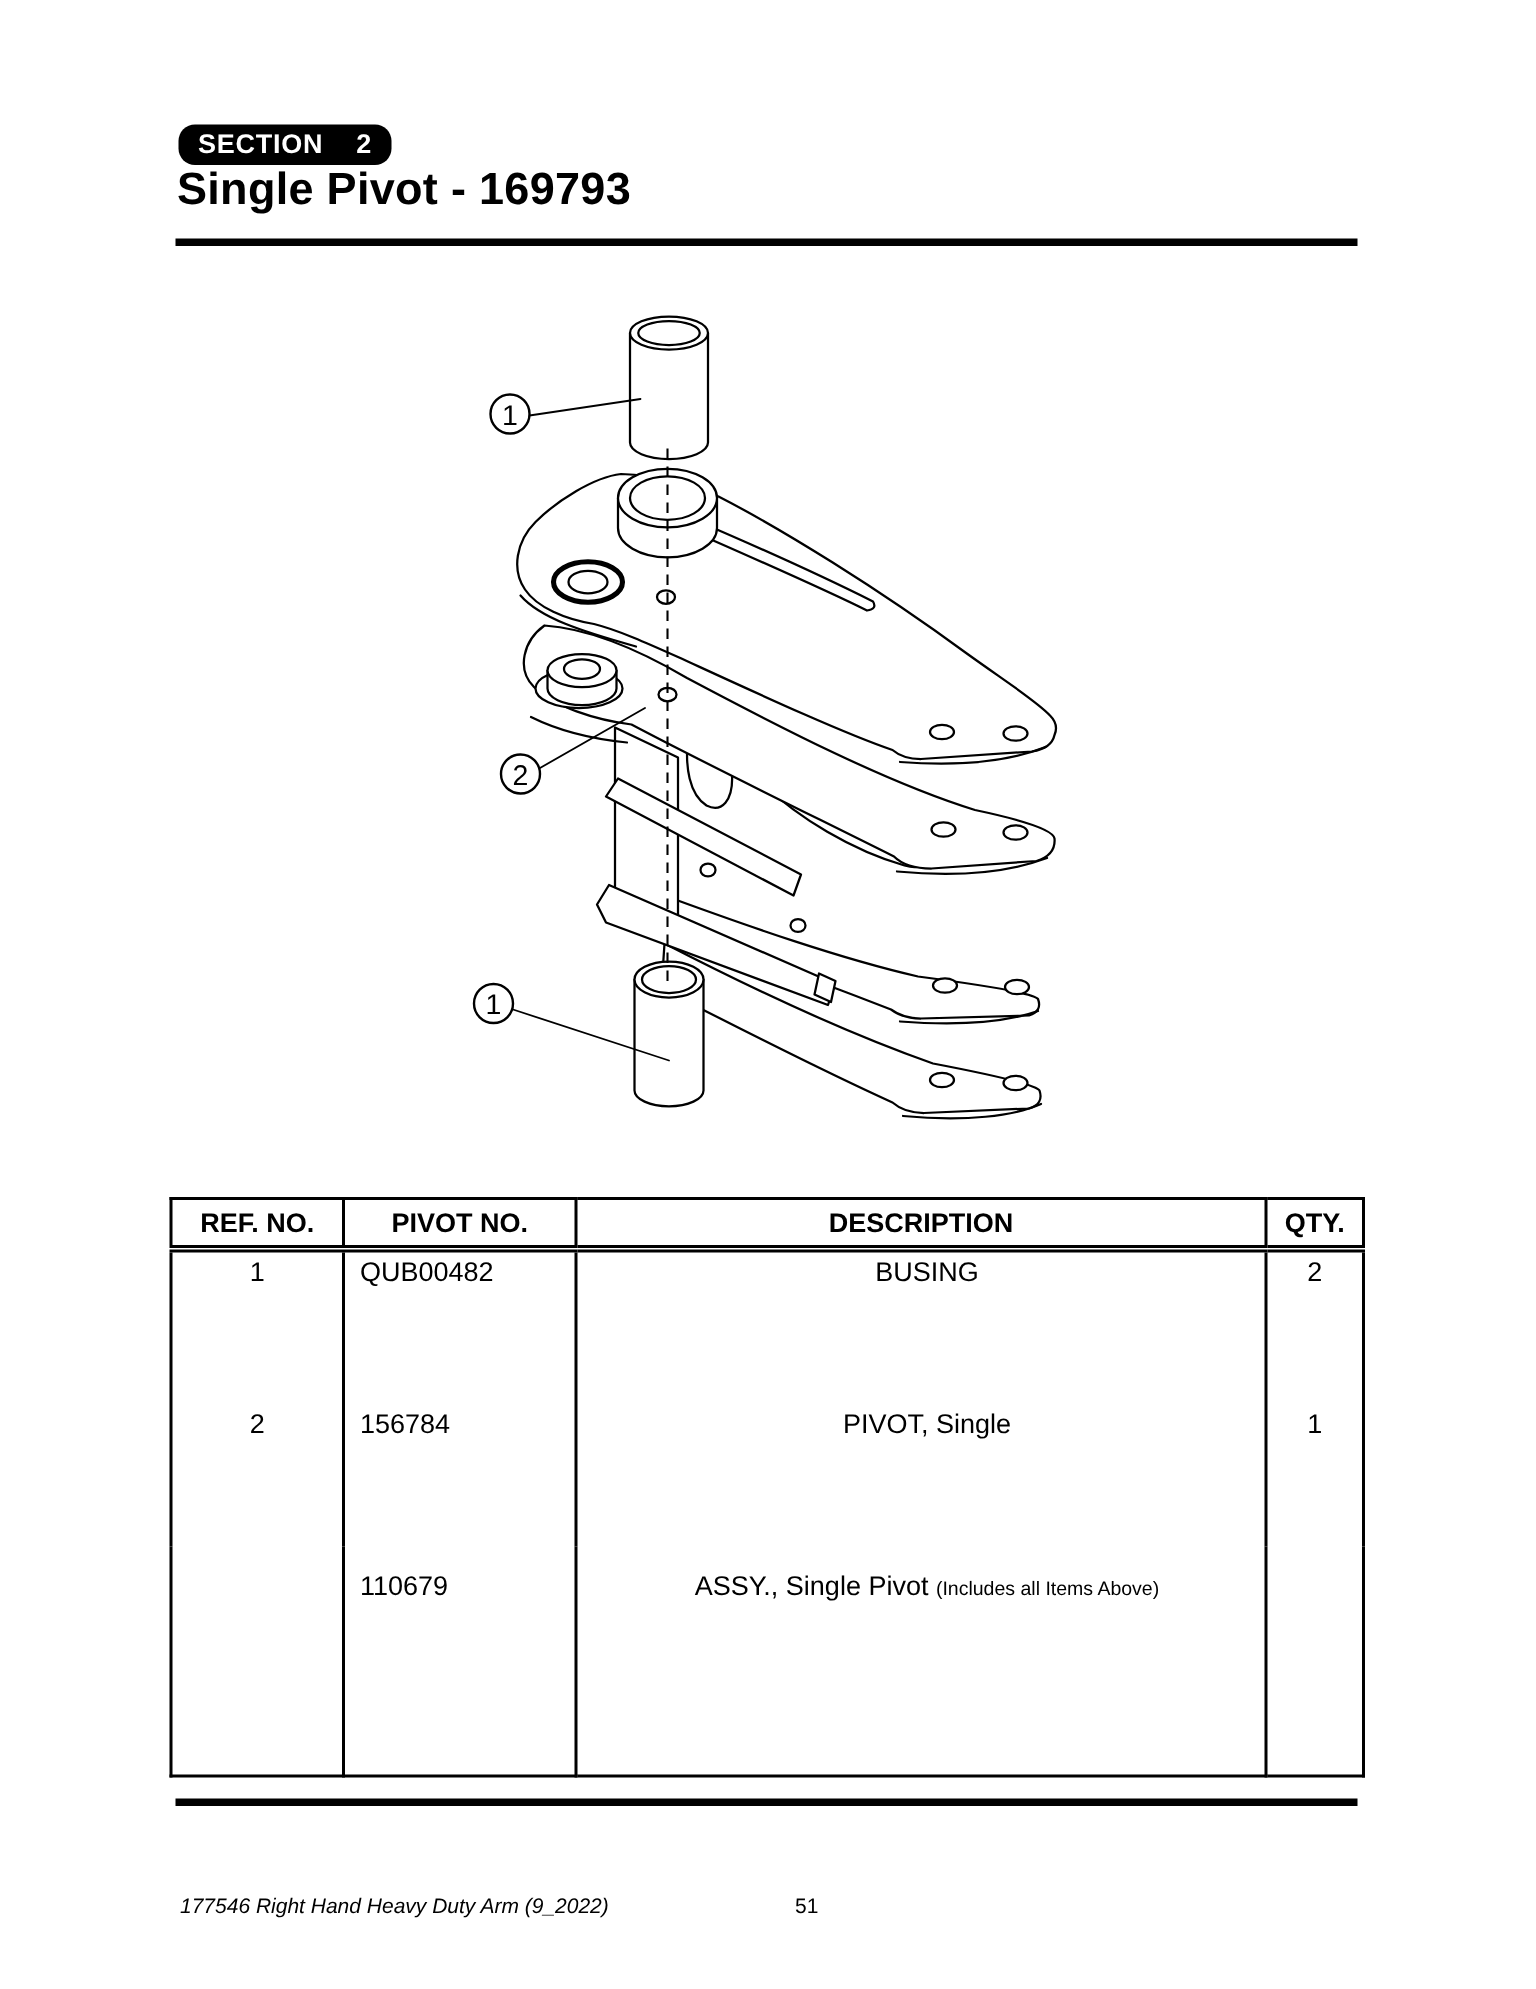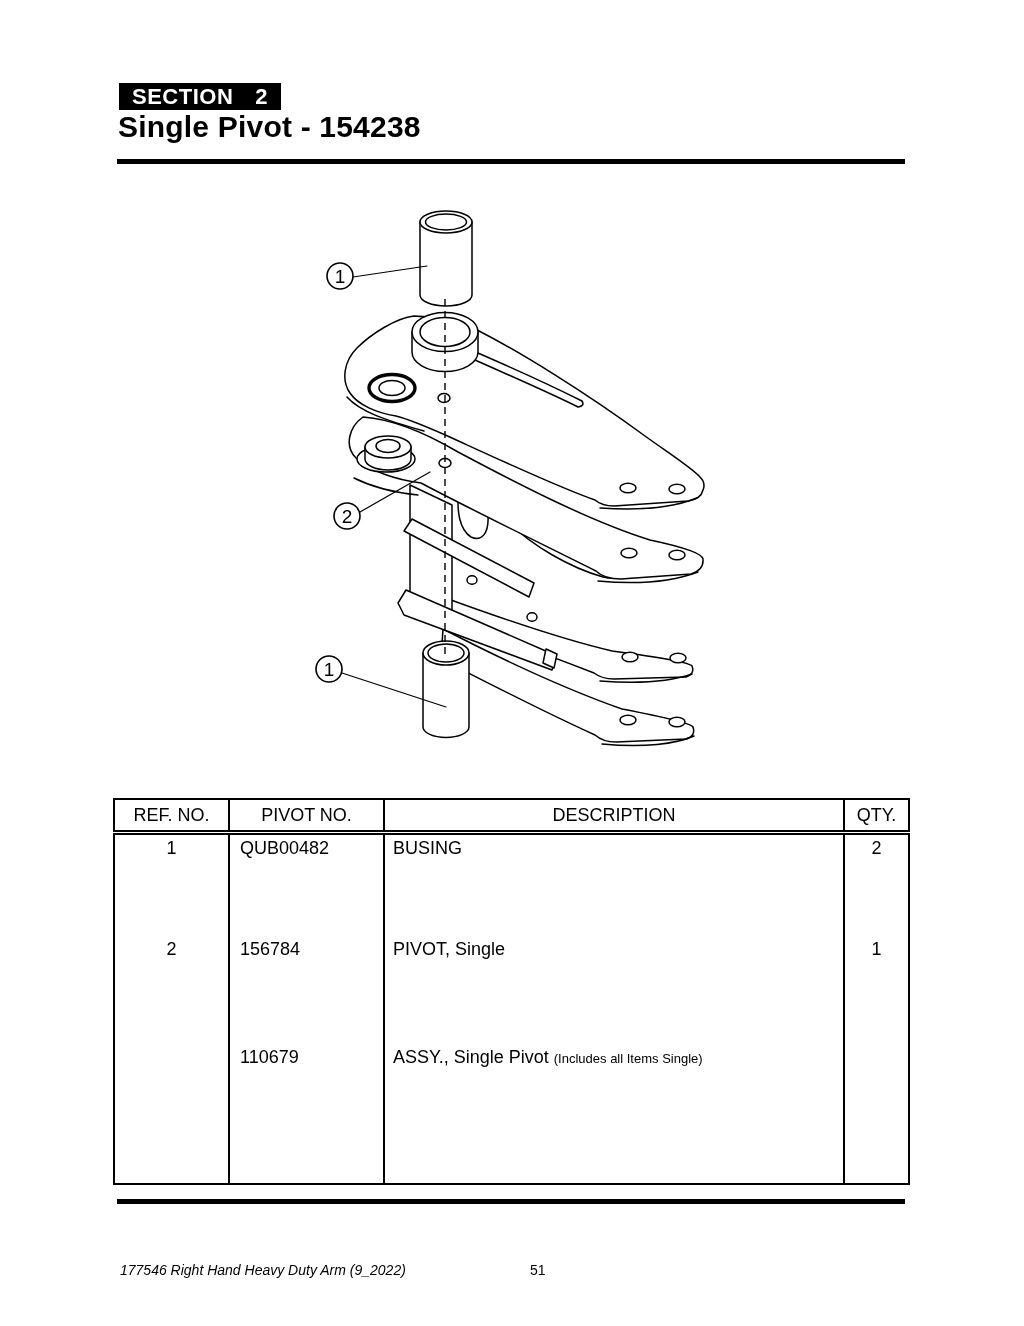"SECTION" .section-tag { align-items: flex-end -> center; border-radius: none -> 11px; font-size: 22px -> 18px }
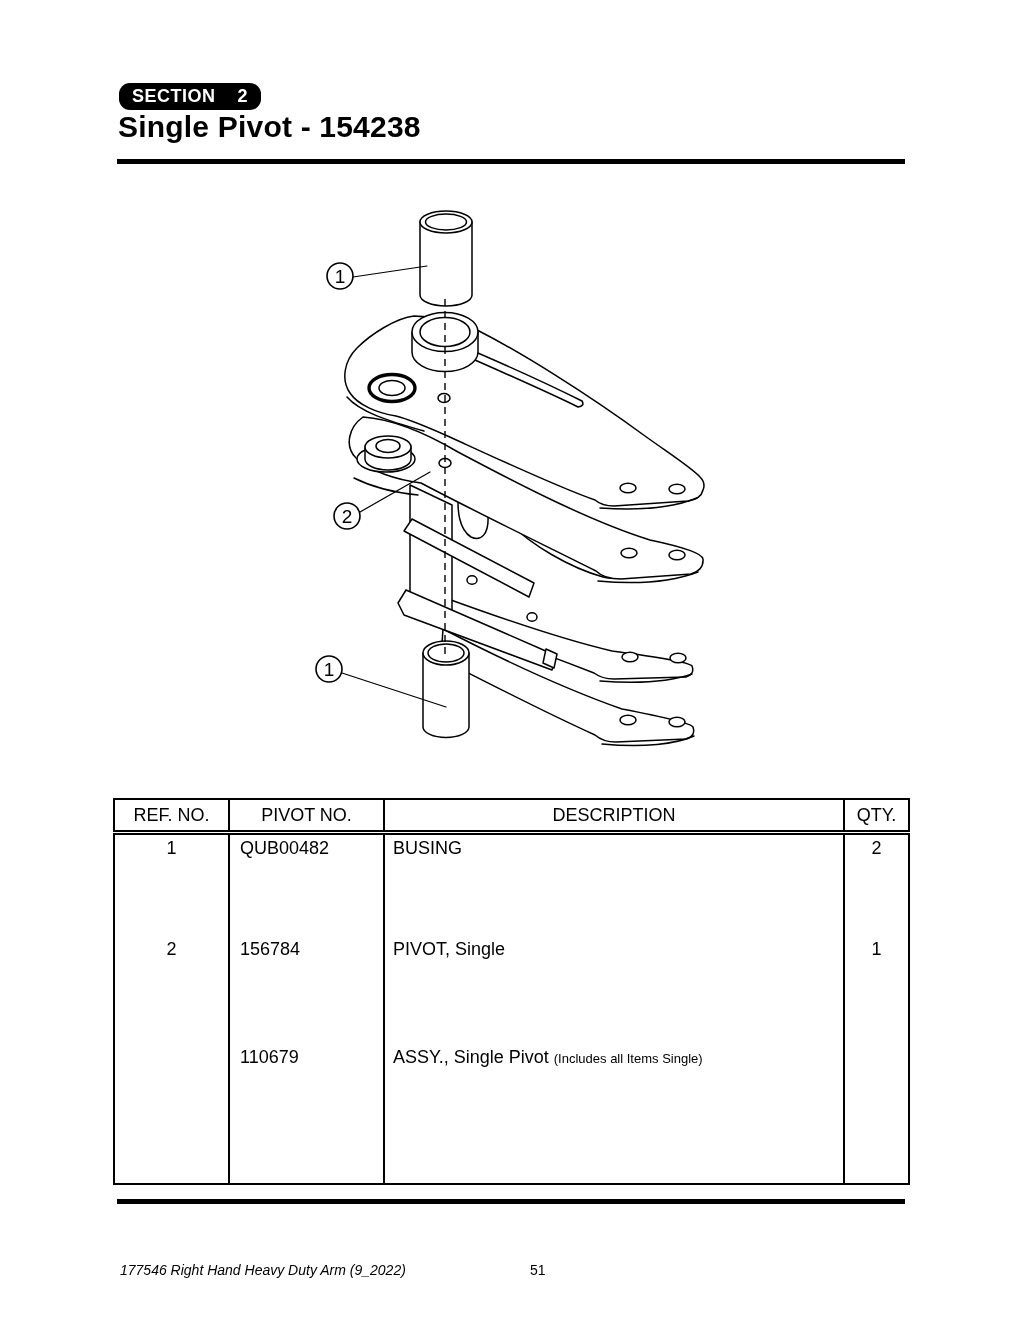"Single Pivot - 154238" h1.page-title { text: 154238 -> 169793 }
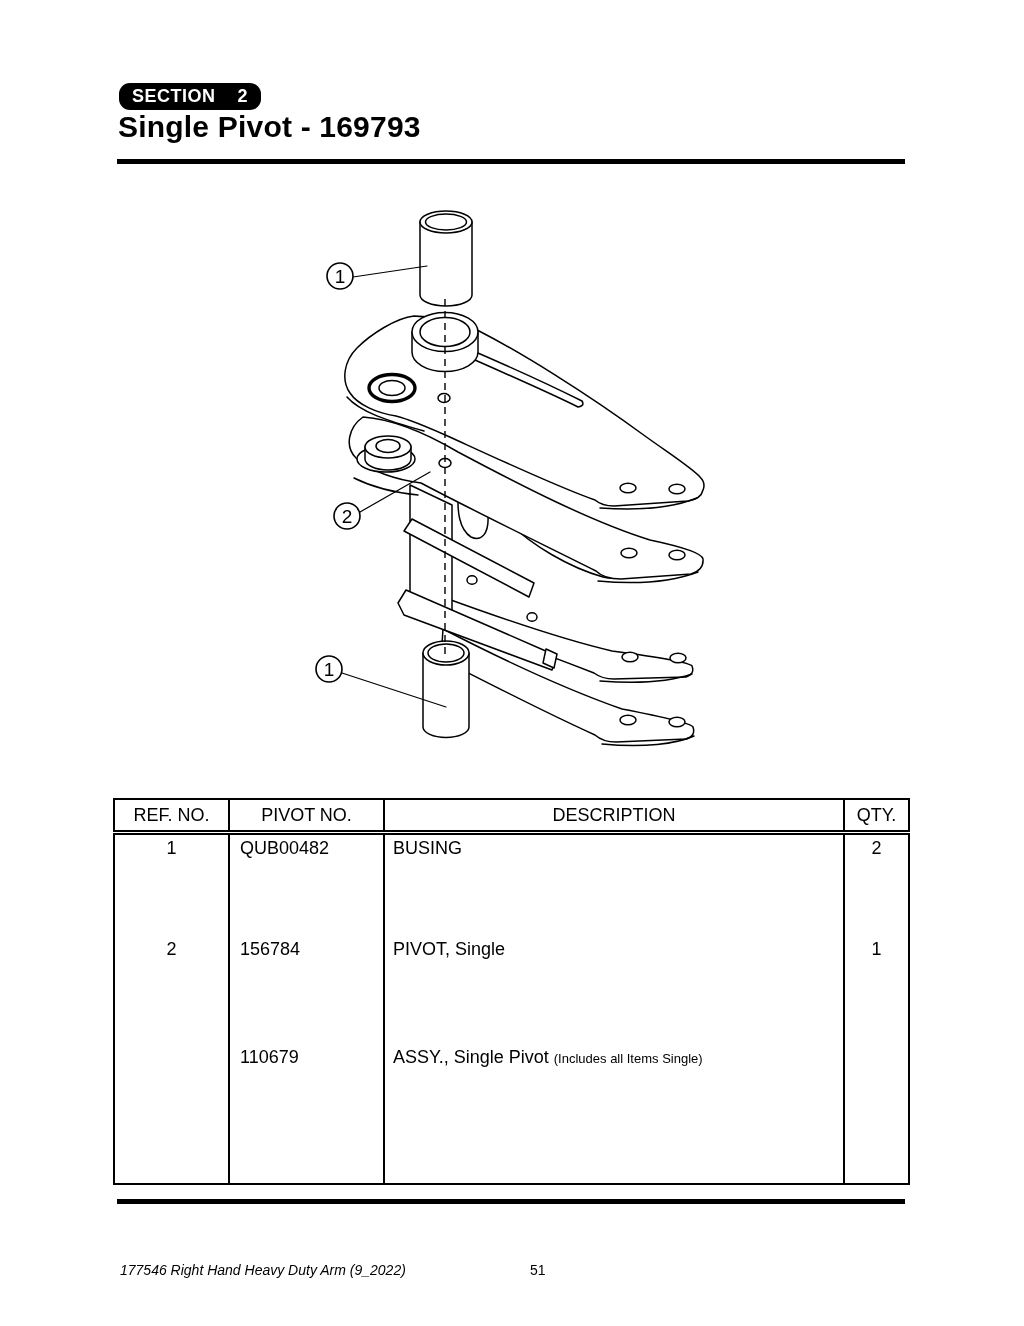"REF. NO." .parts-table thead th { font-weight: normal -> bold }
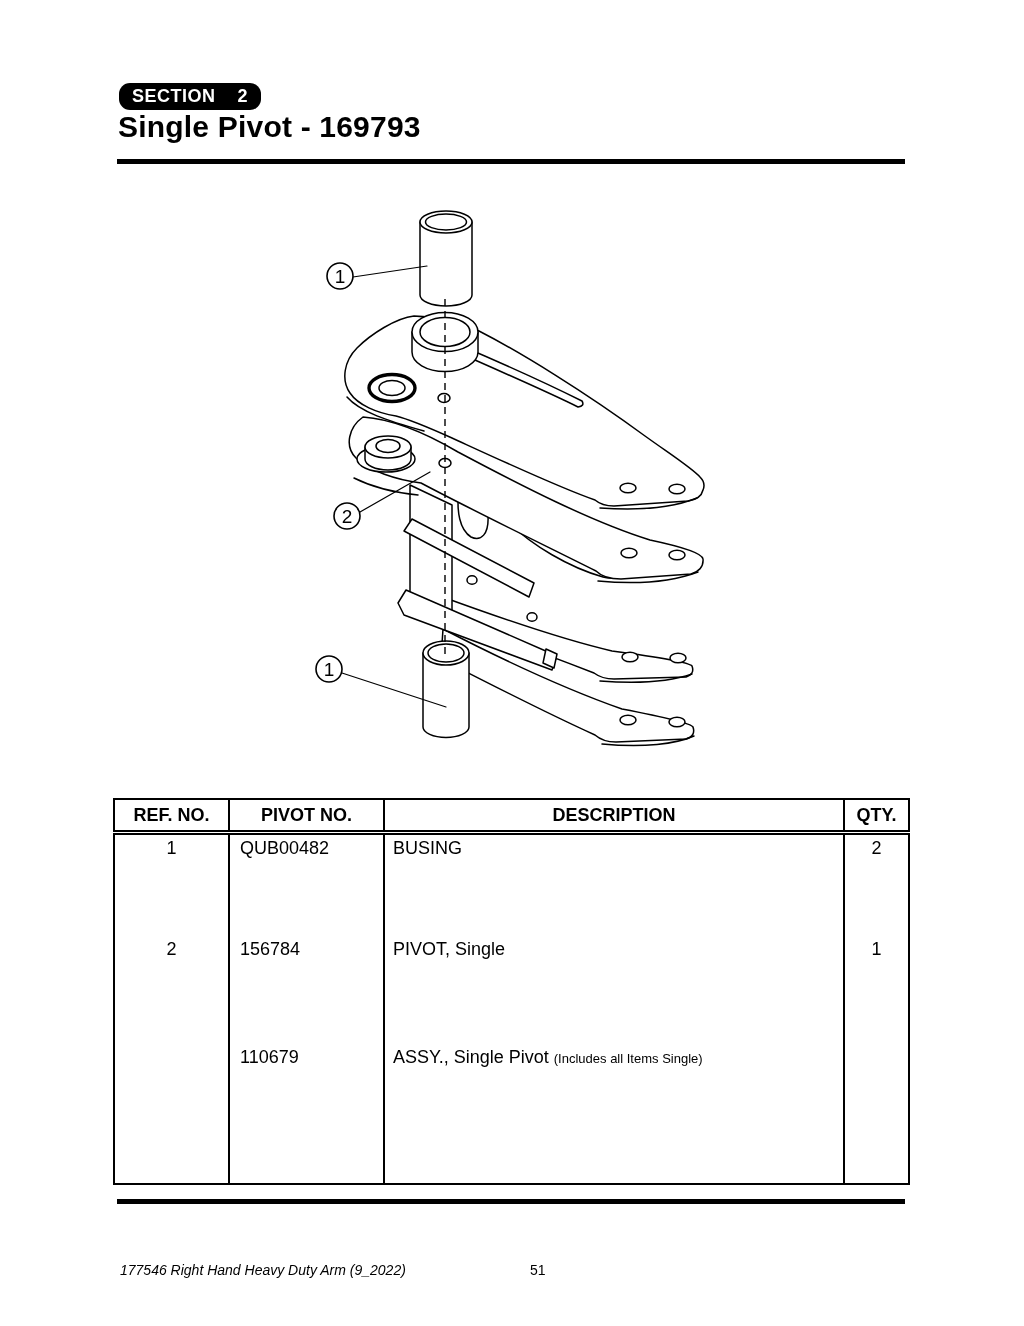"BUSING" .parts-table .c-desc { text-align: left -> center }
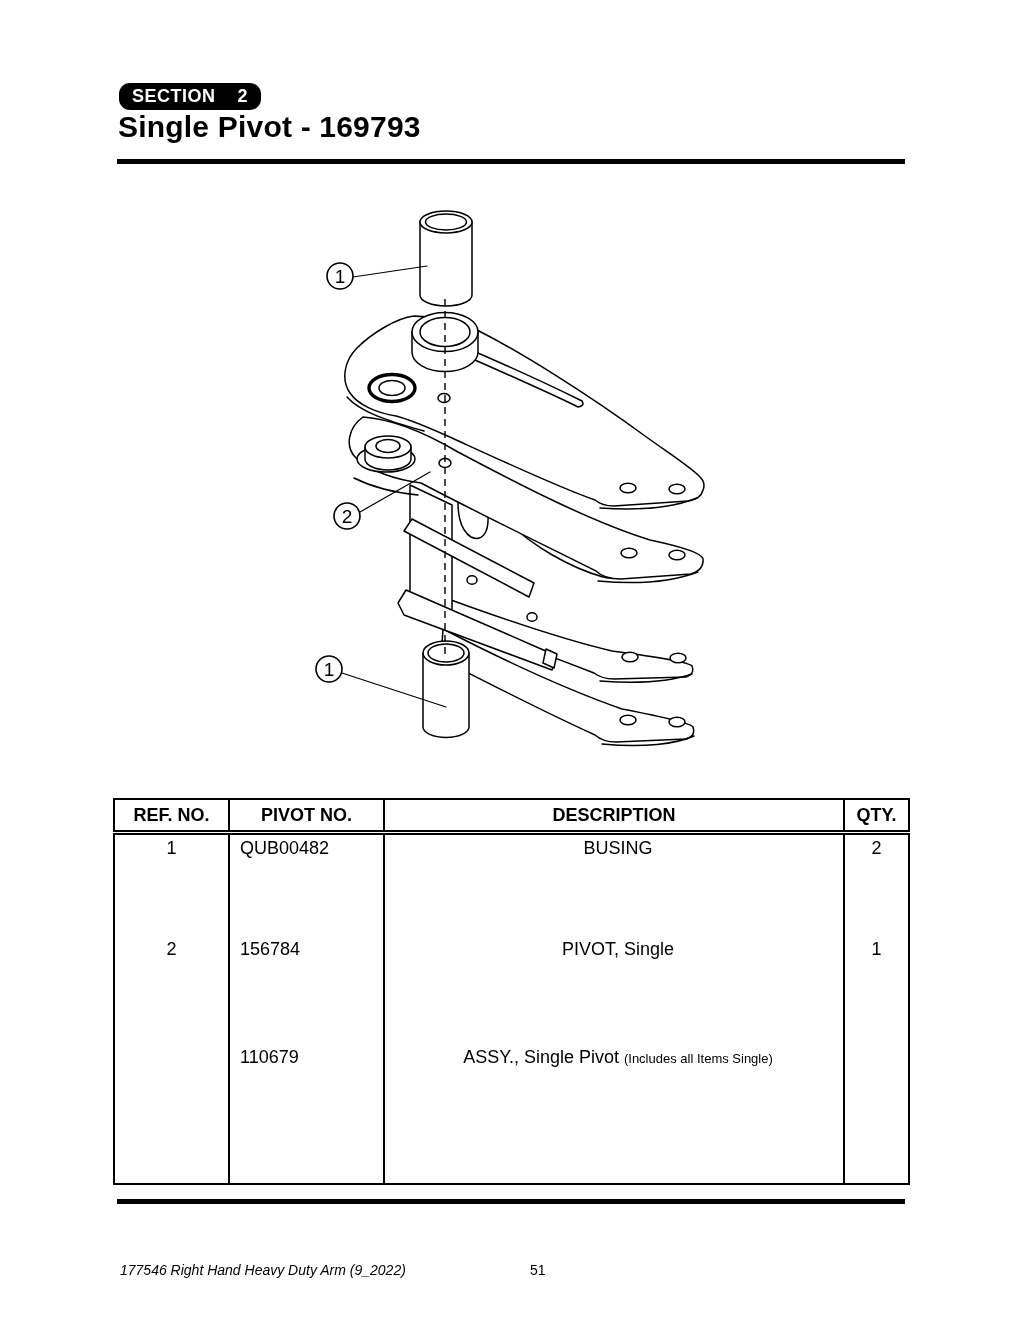"(Includes all Items Single)" span.desc-note { text: Single -> Above }
